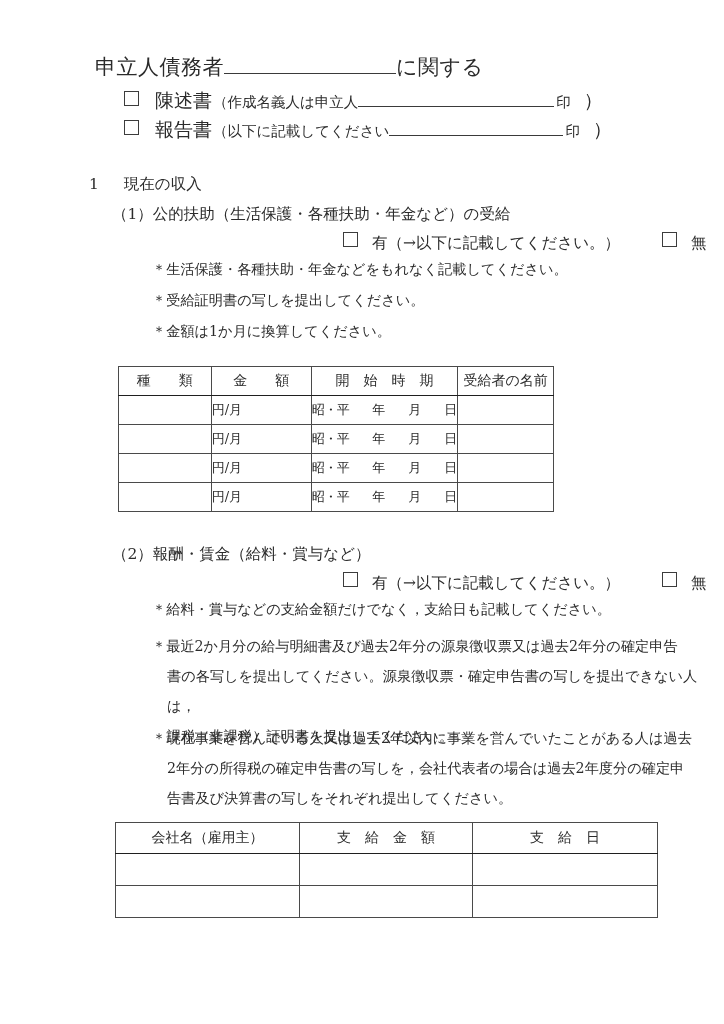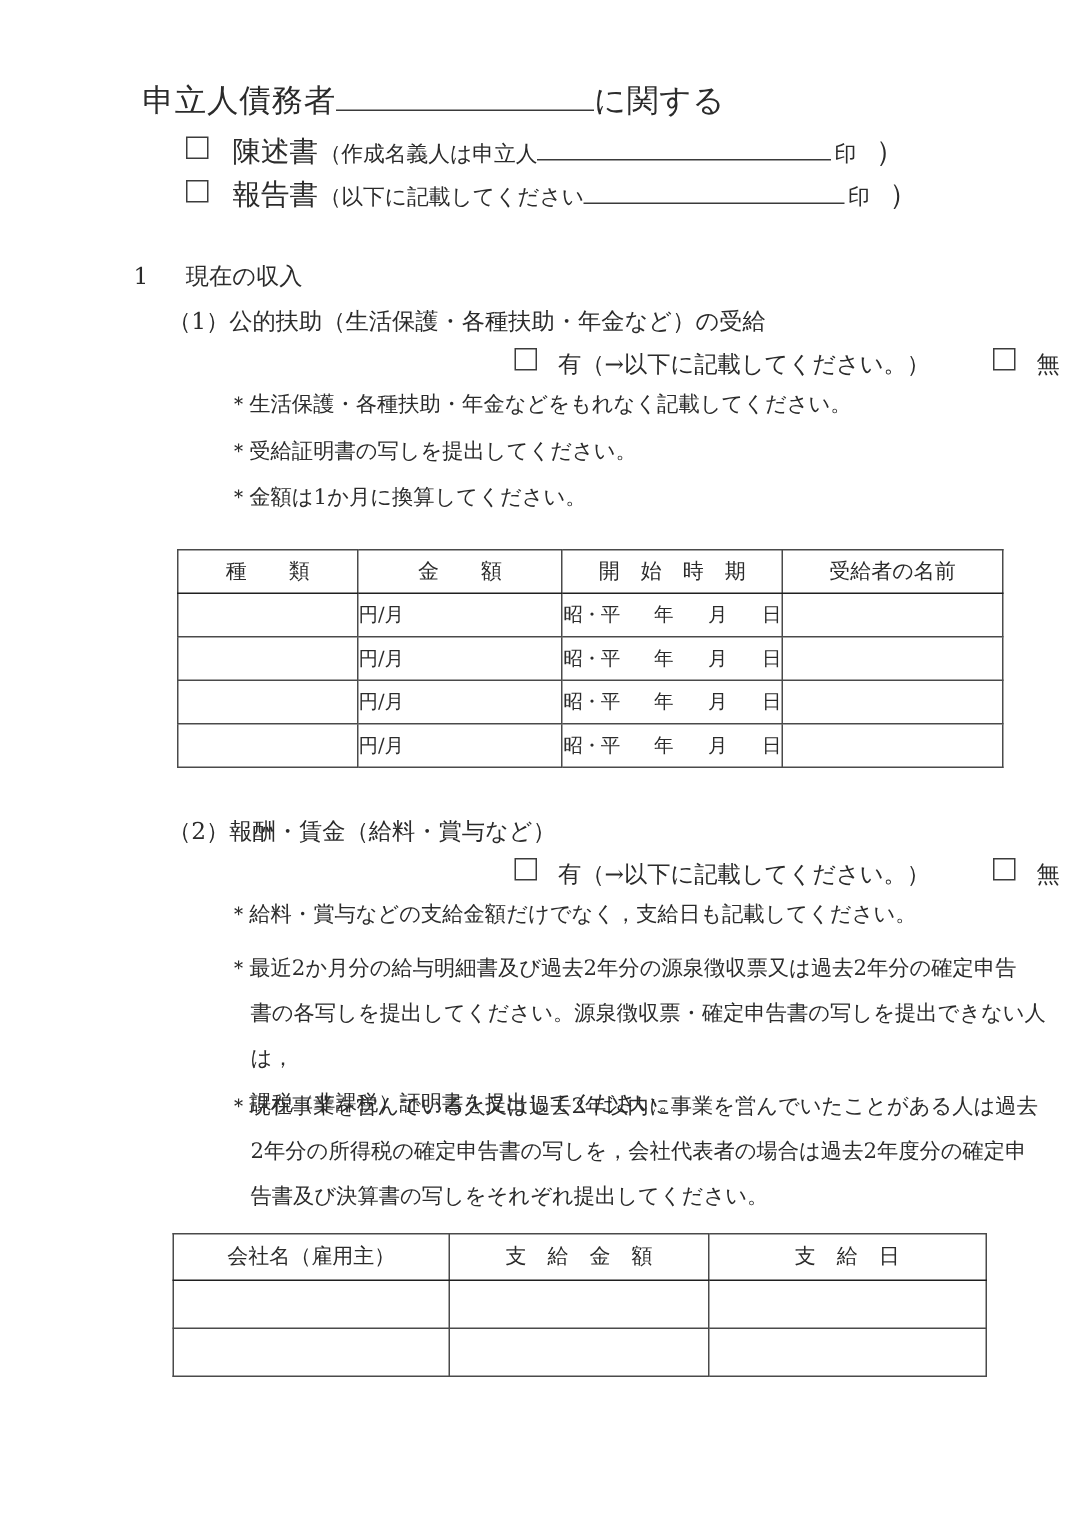"種 類" #income-table { width: 551px -> 436px }
